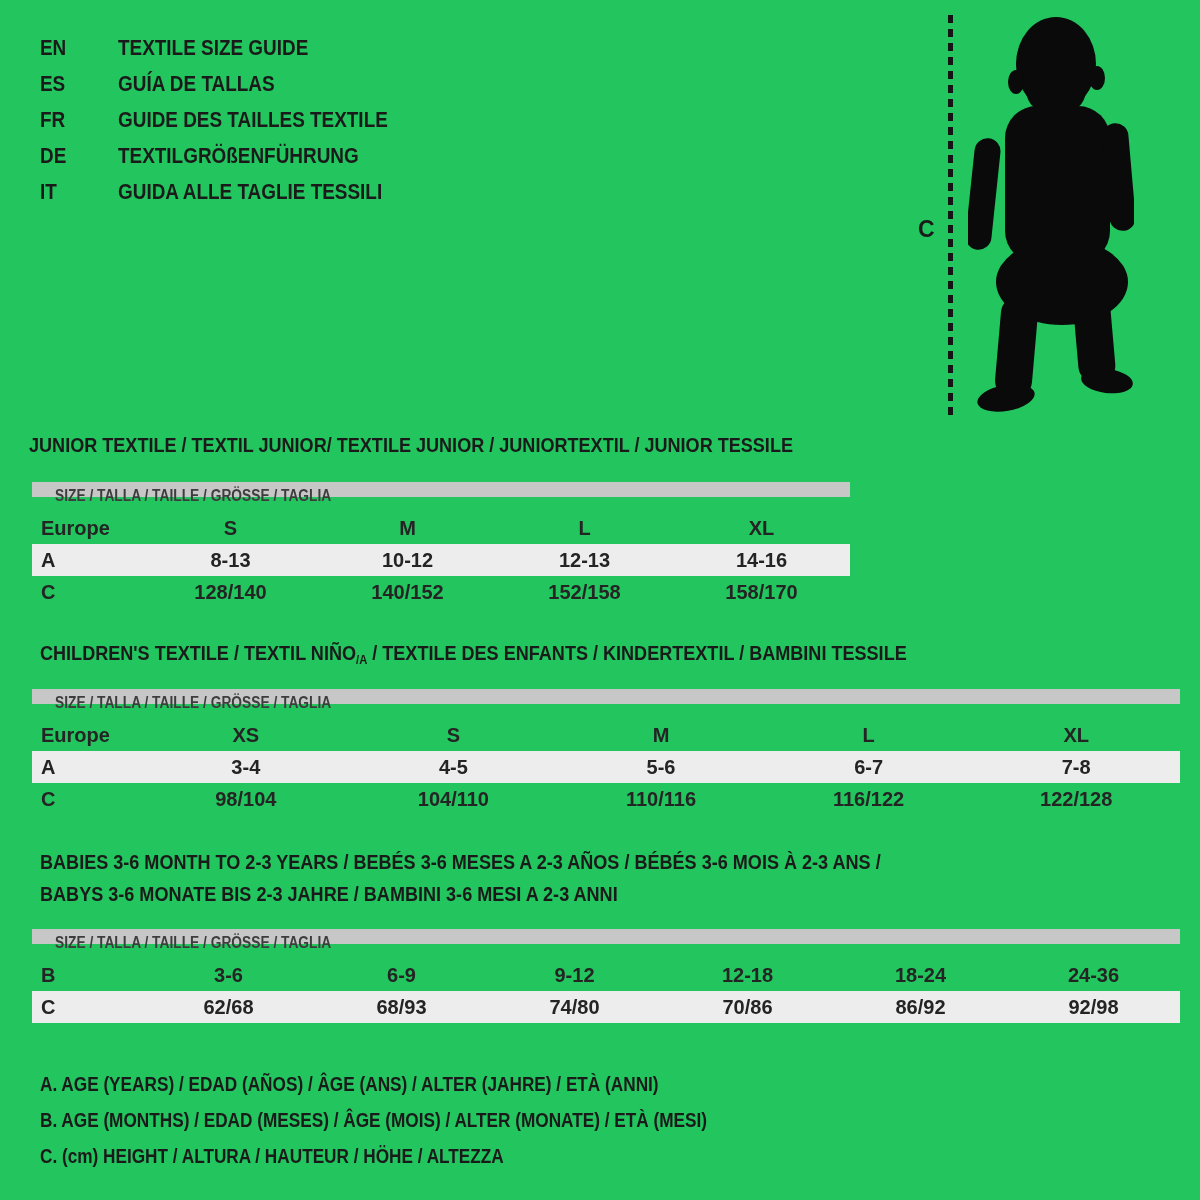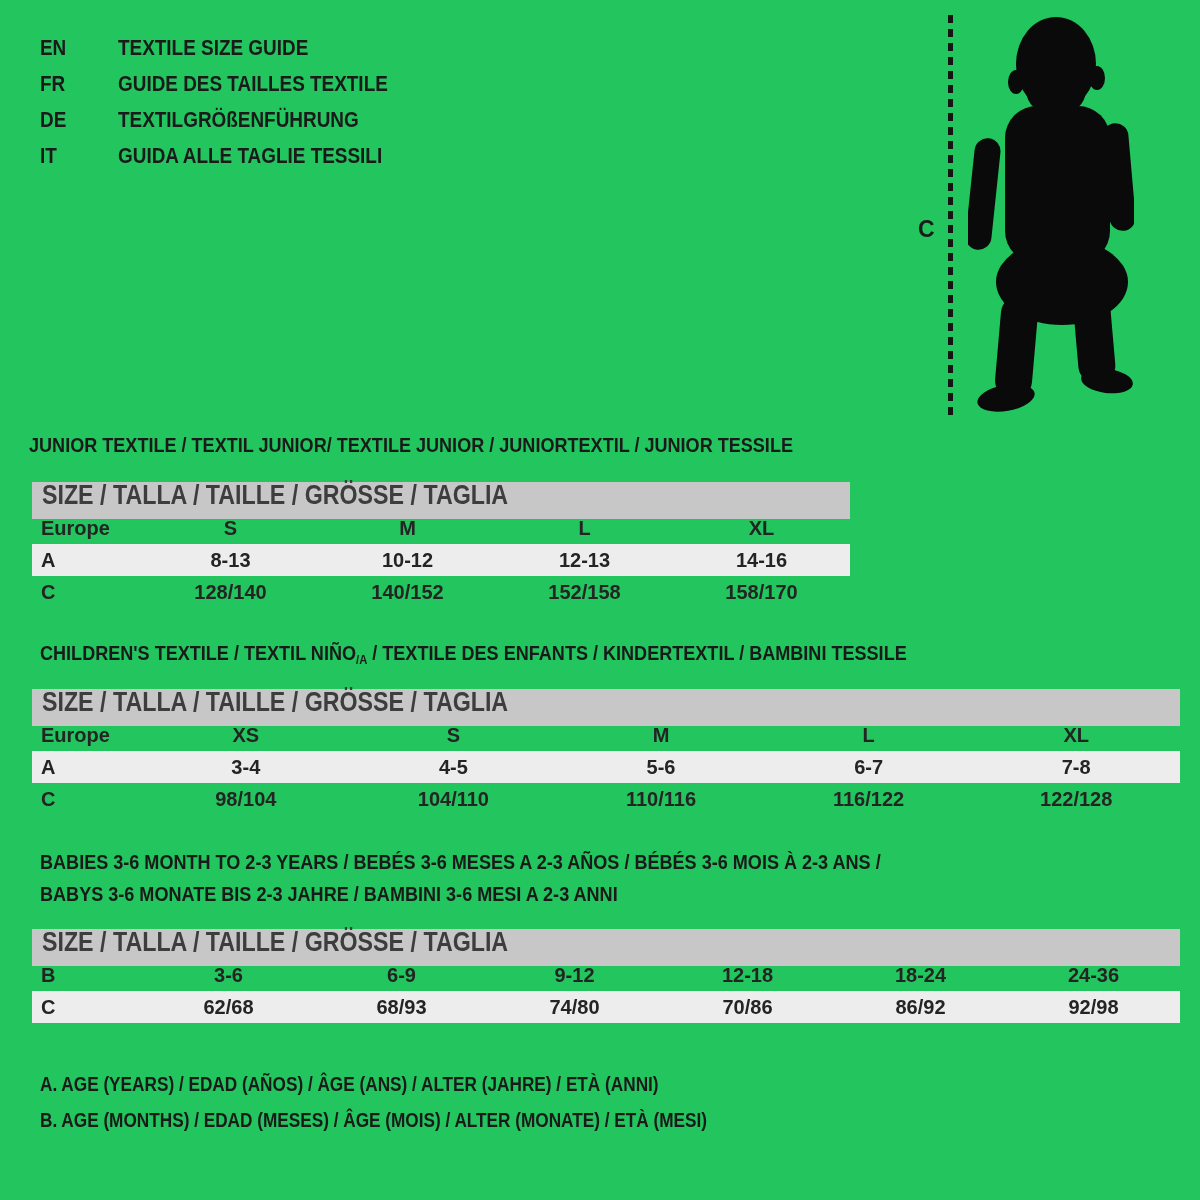"ES" div.lang-row { html: none -> <div> <span><span>ES</span></span> <span>GUÍA DE TALLAS</span> </div> }
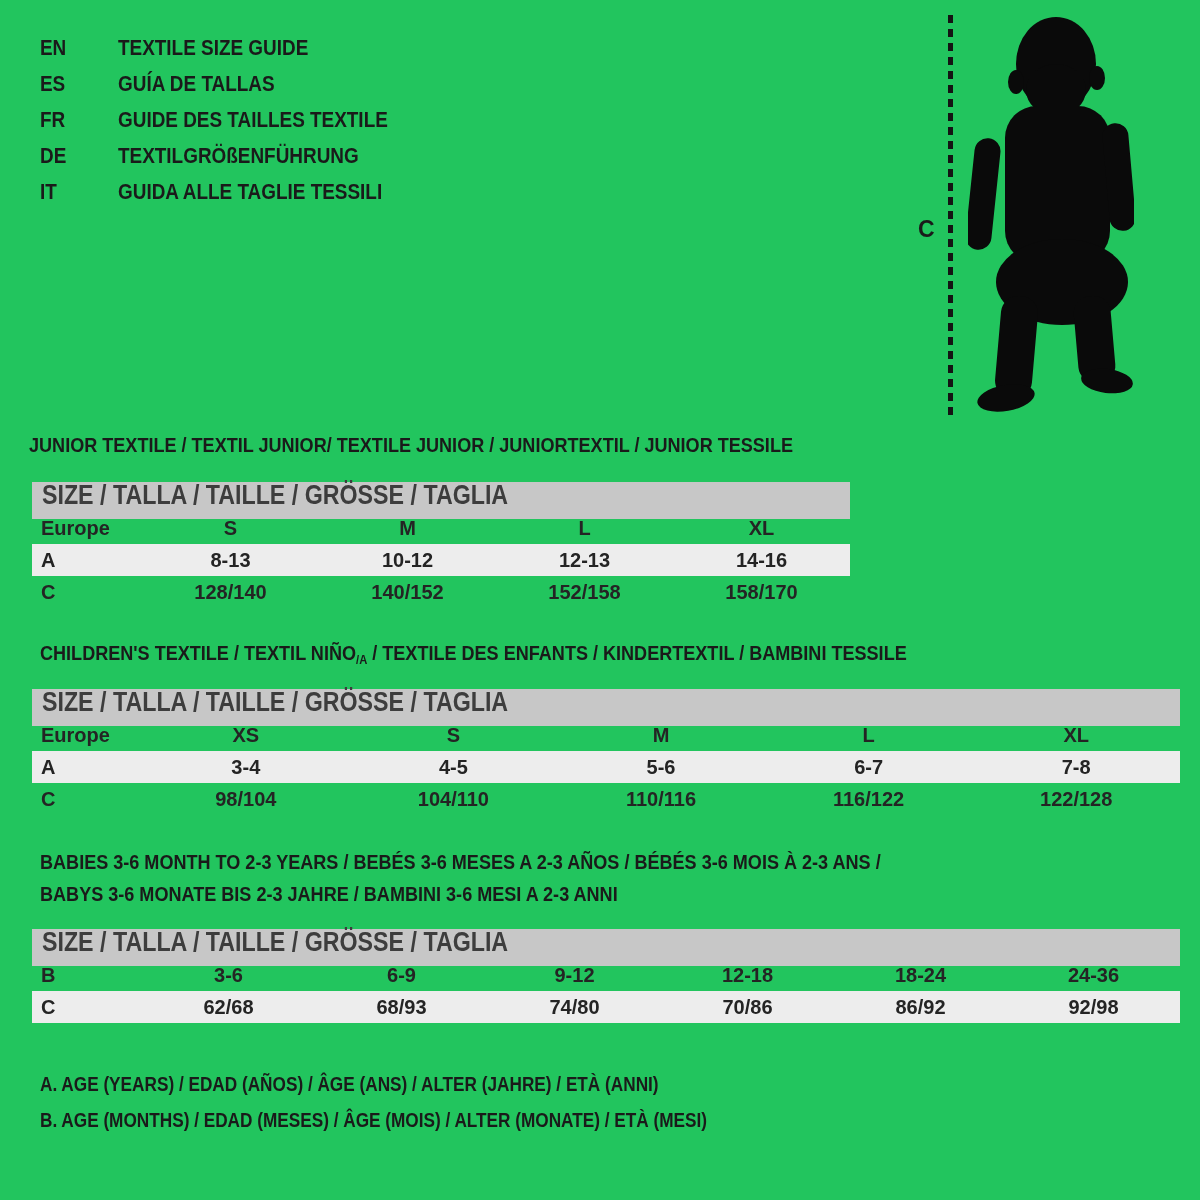"SIZE / TALLA / TAILLE" .size-bar { font-size: 27px -> 16px; height: 37px -> 15px; padding-left: 10px -> 23px }
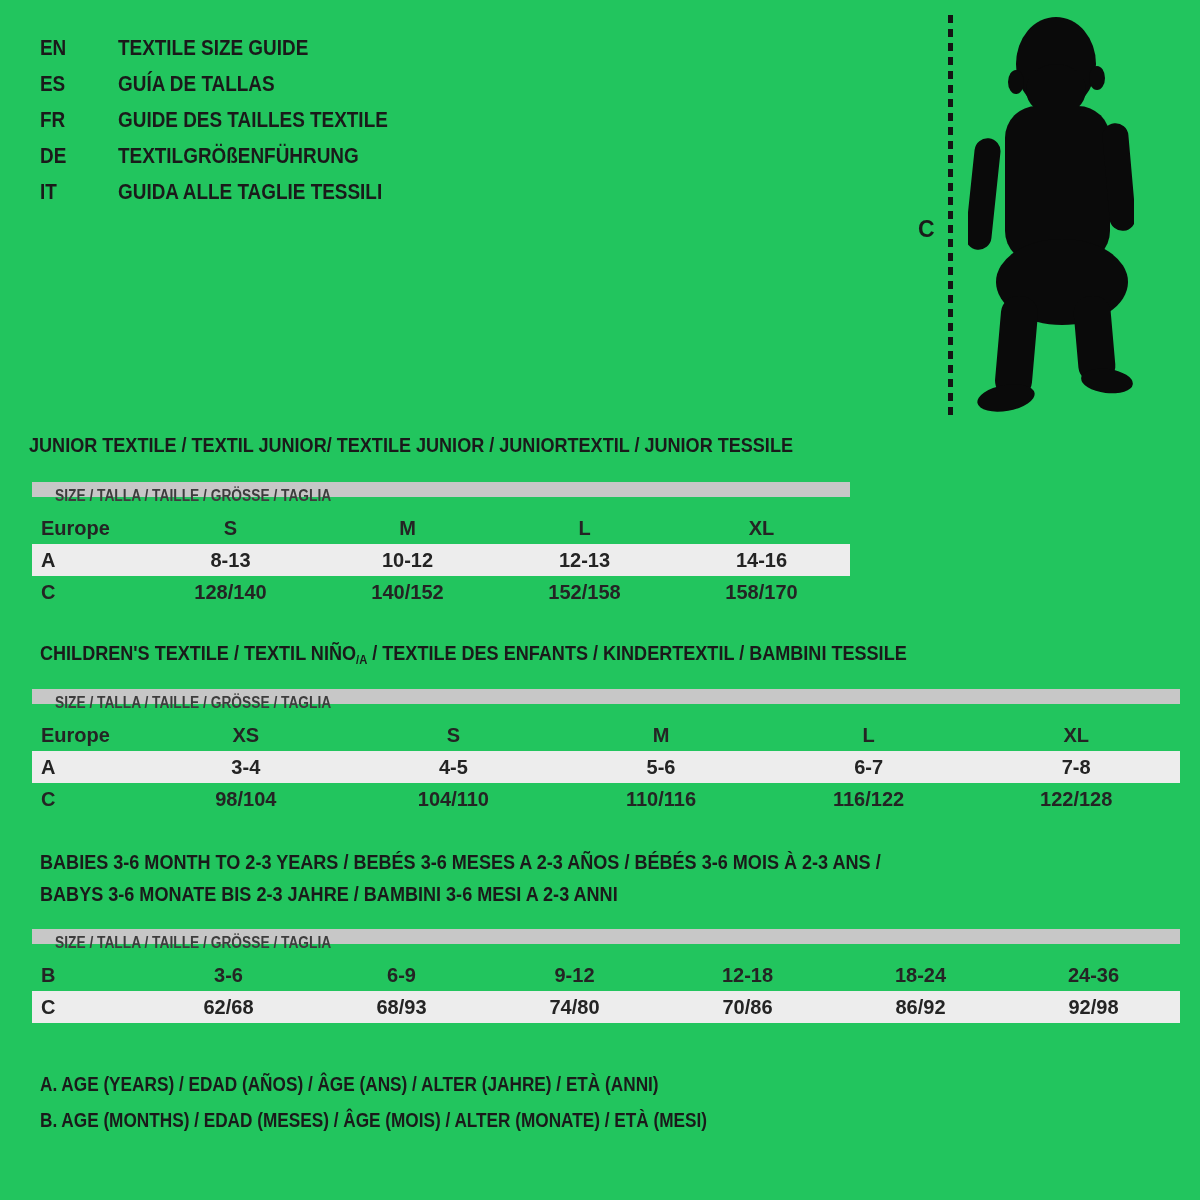"C. (cm) HEIGHT / ALTURA" div { html: none -> <div><span>C. (cm) HEIGHT / ALTURA / HAUTEUR / HÖHE / ALTEZZA</span></div> }
